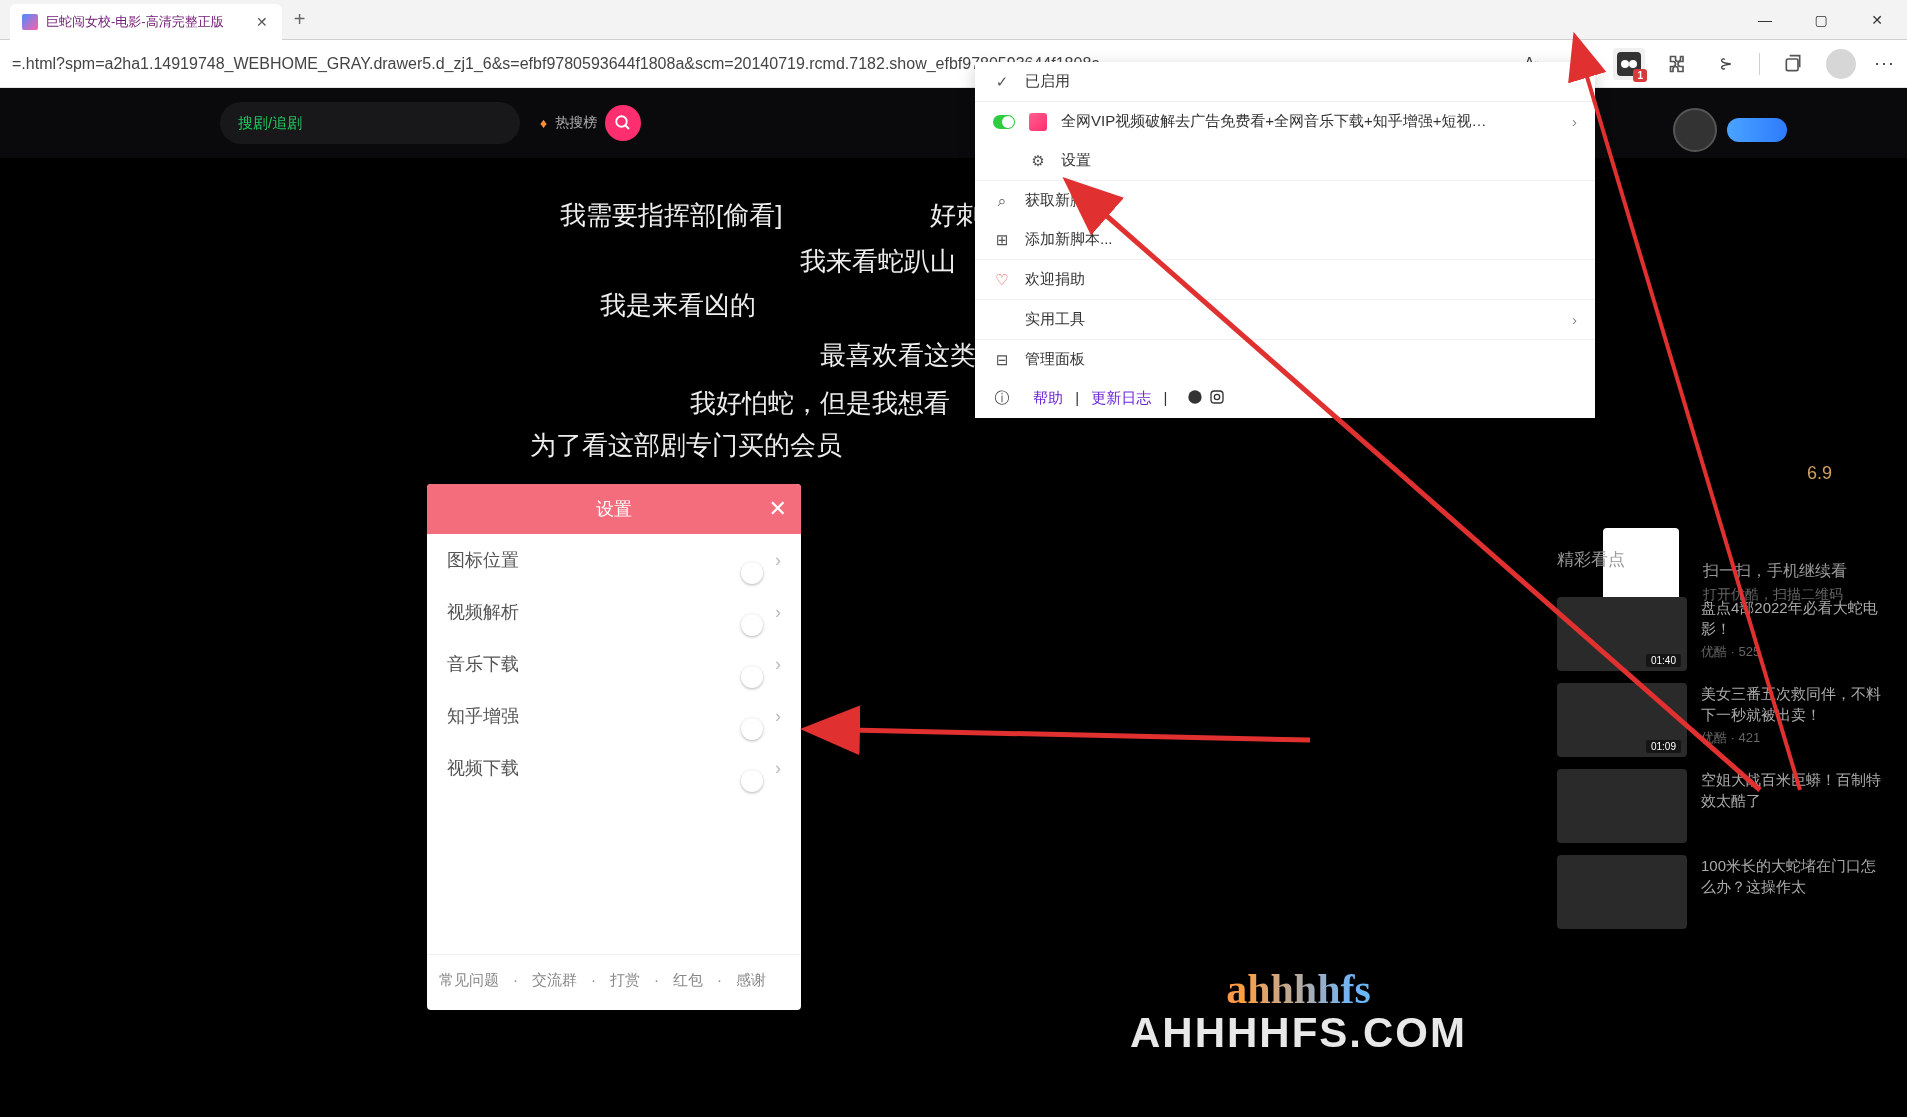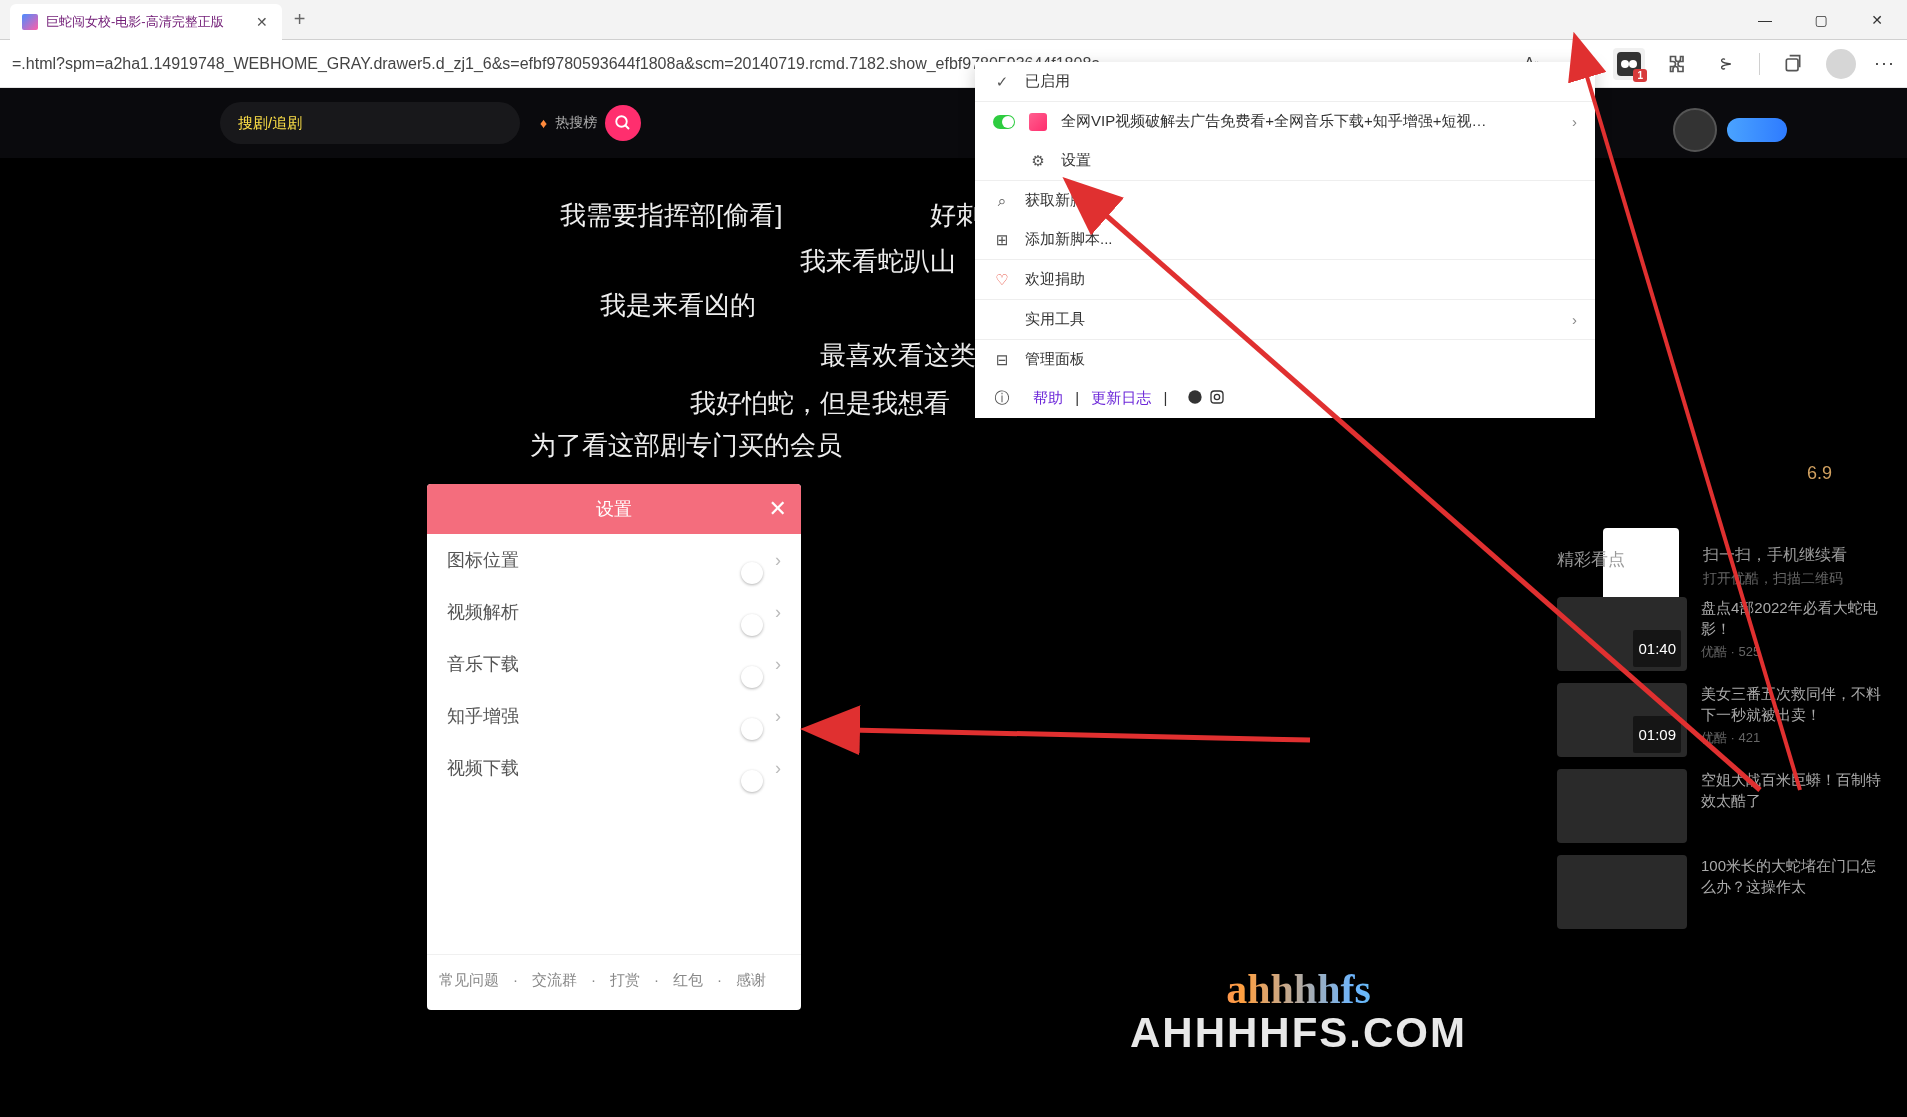"搜剧/追剧" .search-pill { color: #fde047 -> #22c55e }
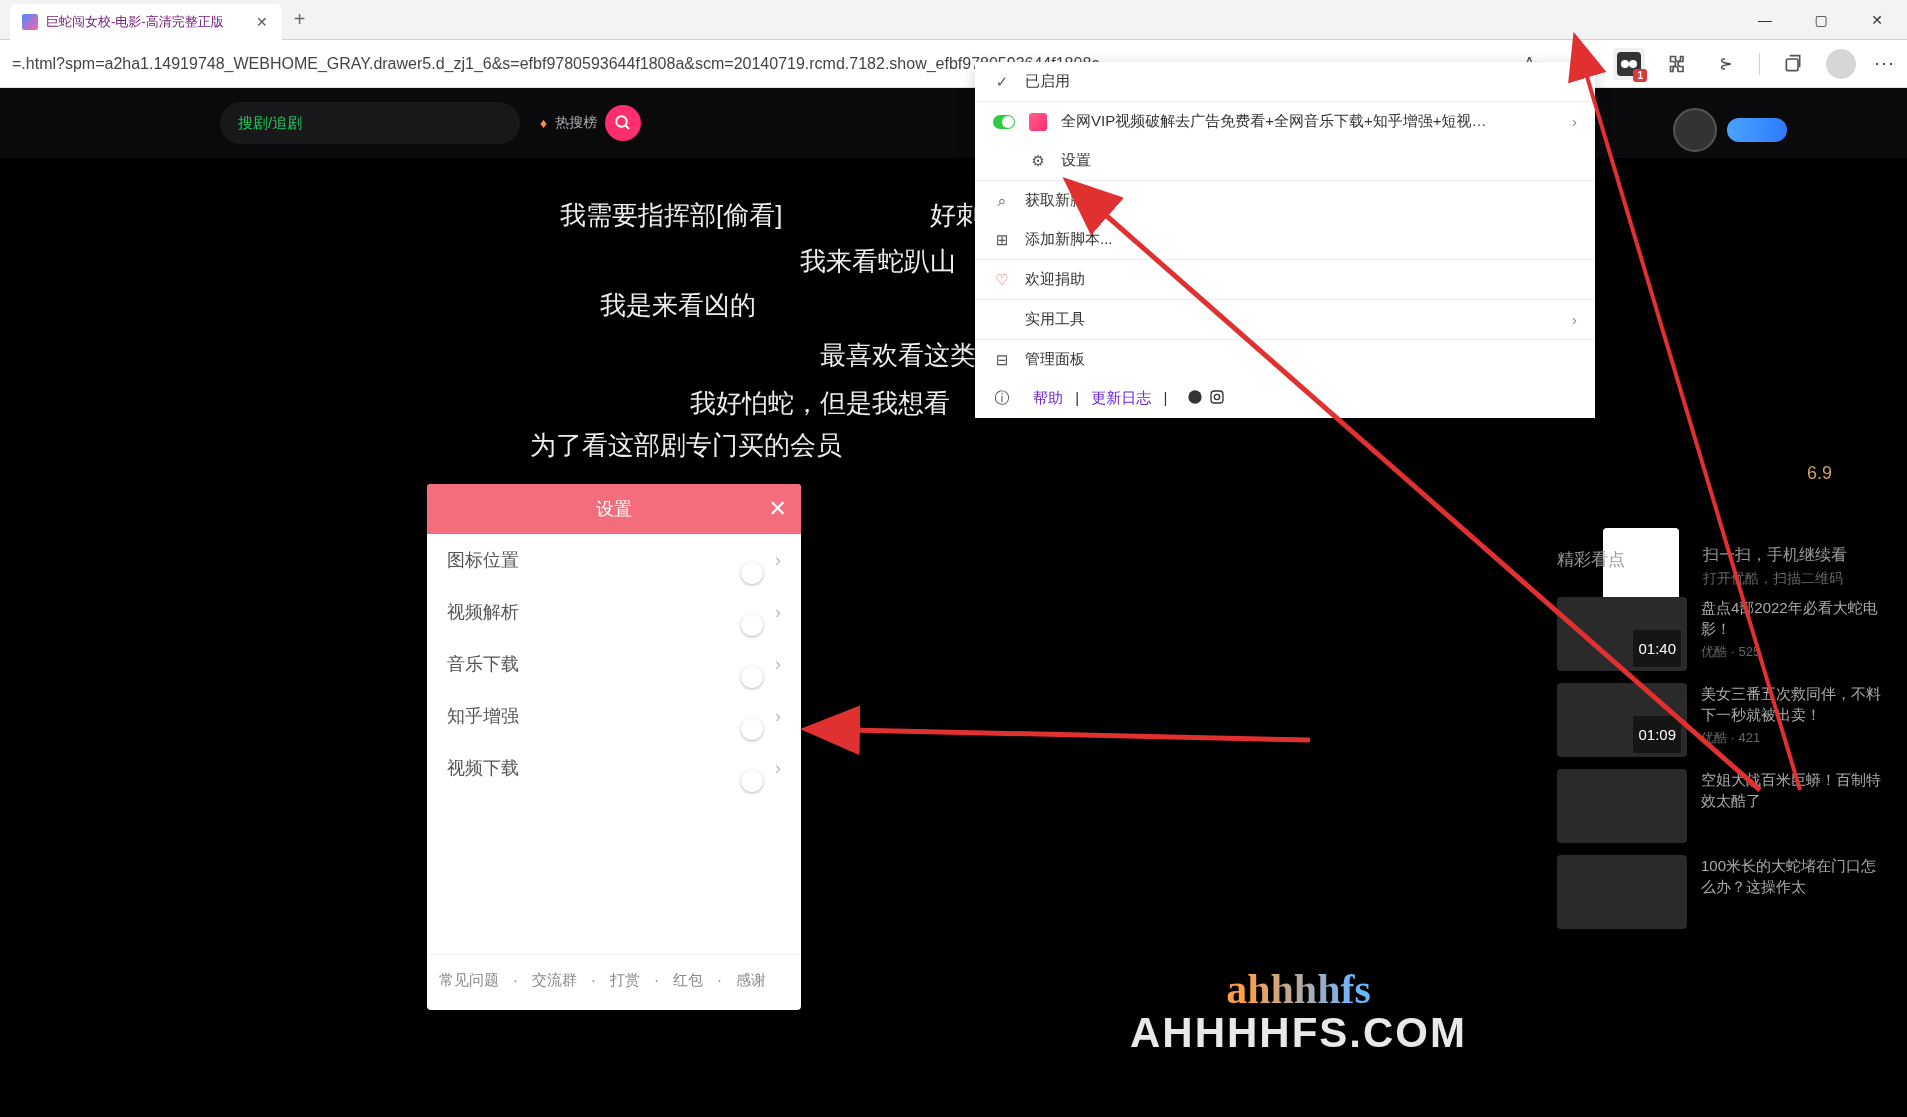"扫一扫，手机继续看" .qr-block { align-items: center -> flex-end }
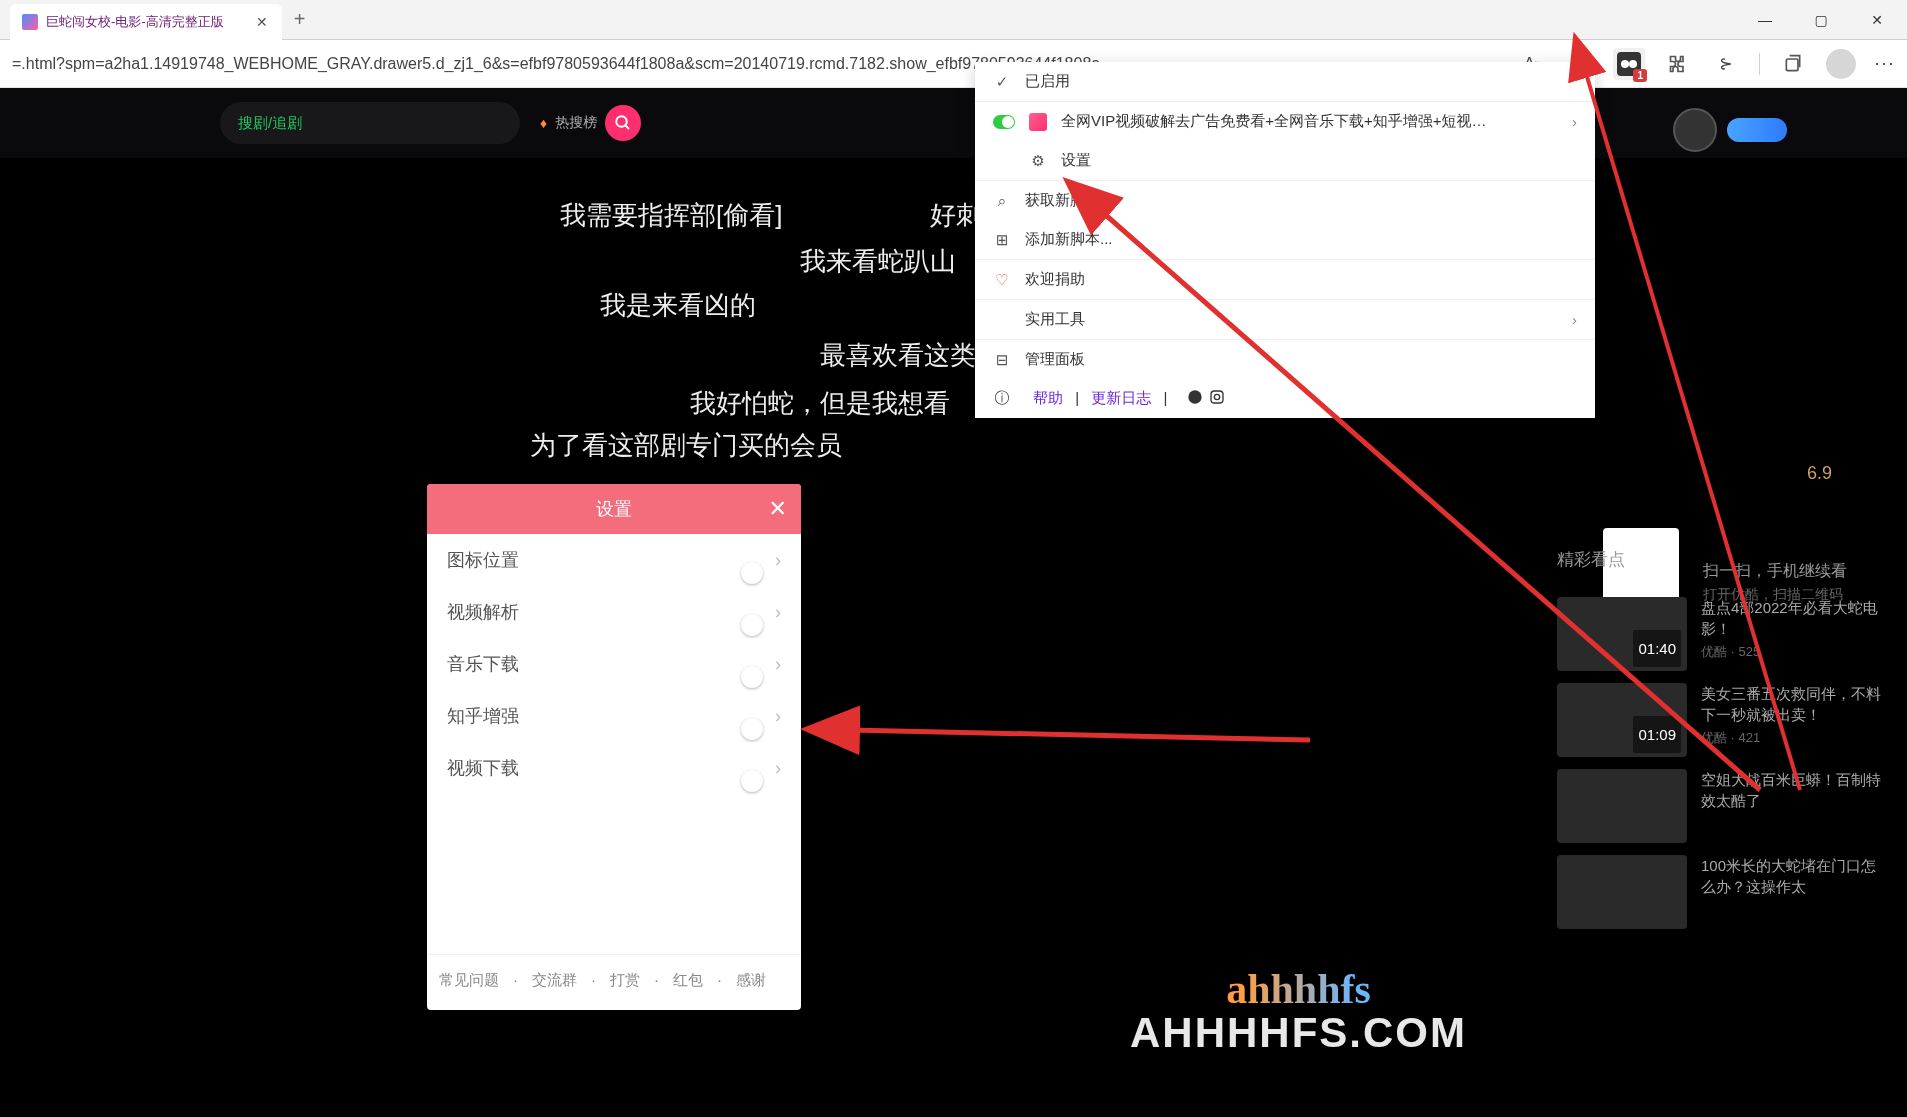"01:40" .vthumb .dur { font-size: 15px -> 10px; padding: 10px 5px -> 1px 5px }
